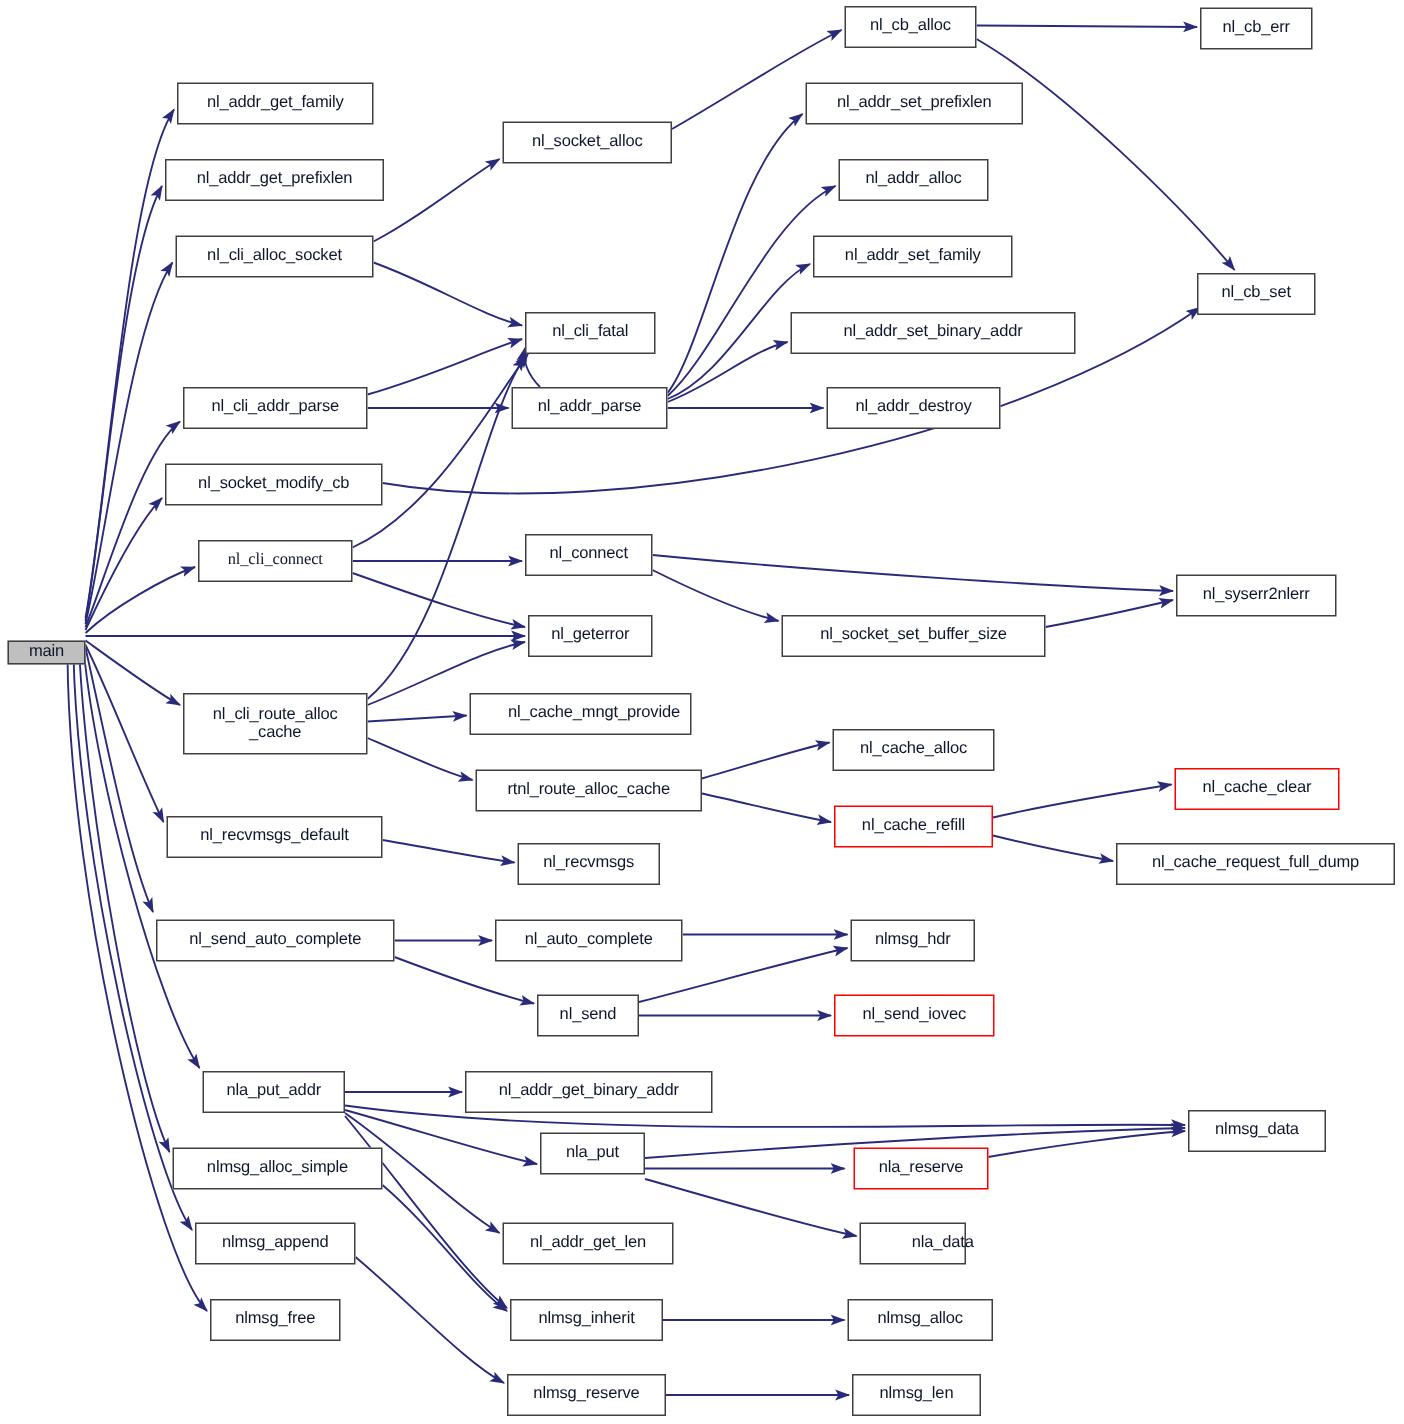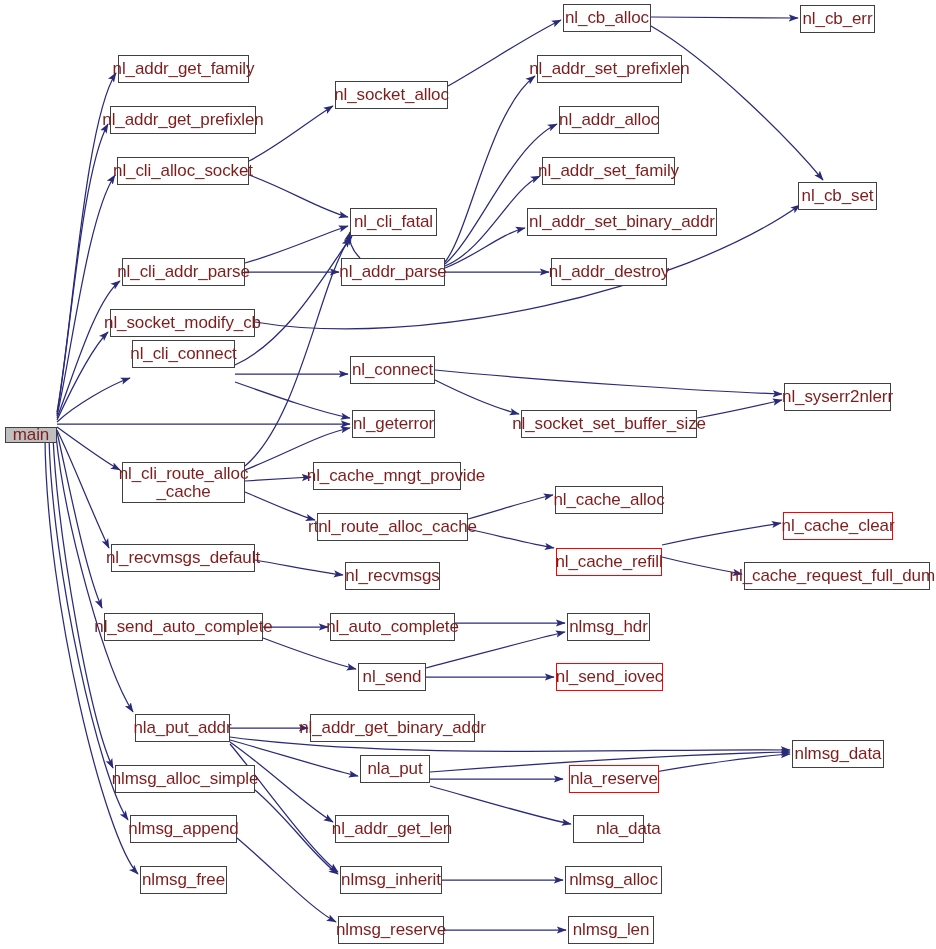"nl_cb_alloc" .node { color: #7f1d1d -> #0f172a; font-size: 17px -> 11px }
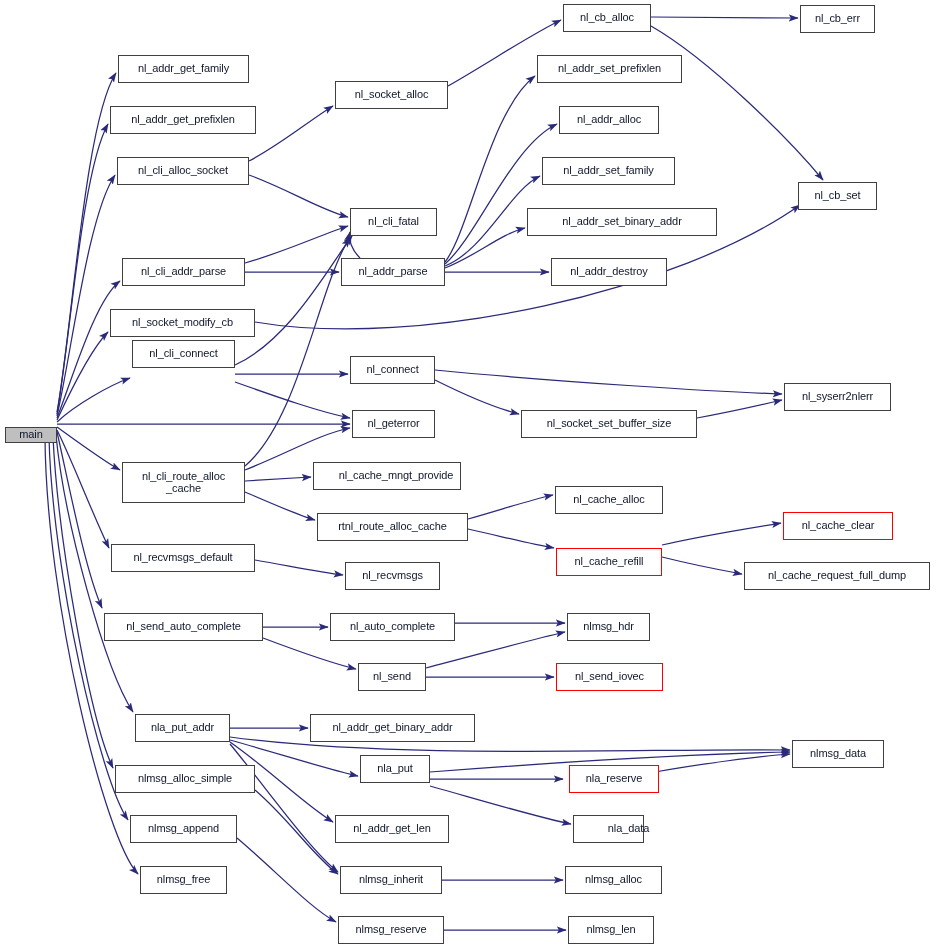"nl_cli_connect" div.node { font-family: none -> Liberation Serif, serif; top: 340px -> 360px }
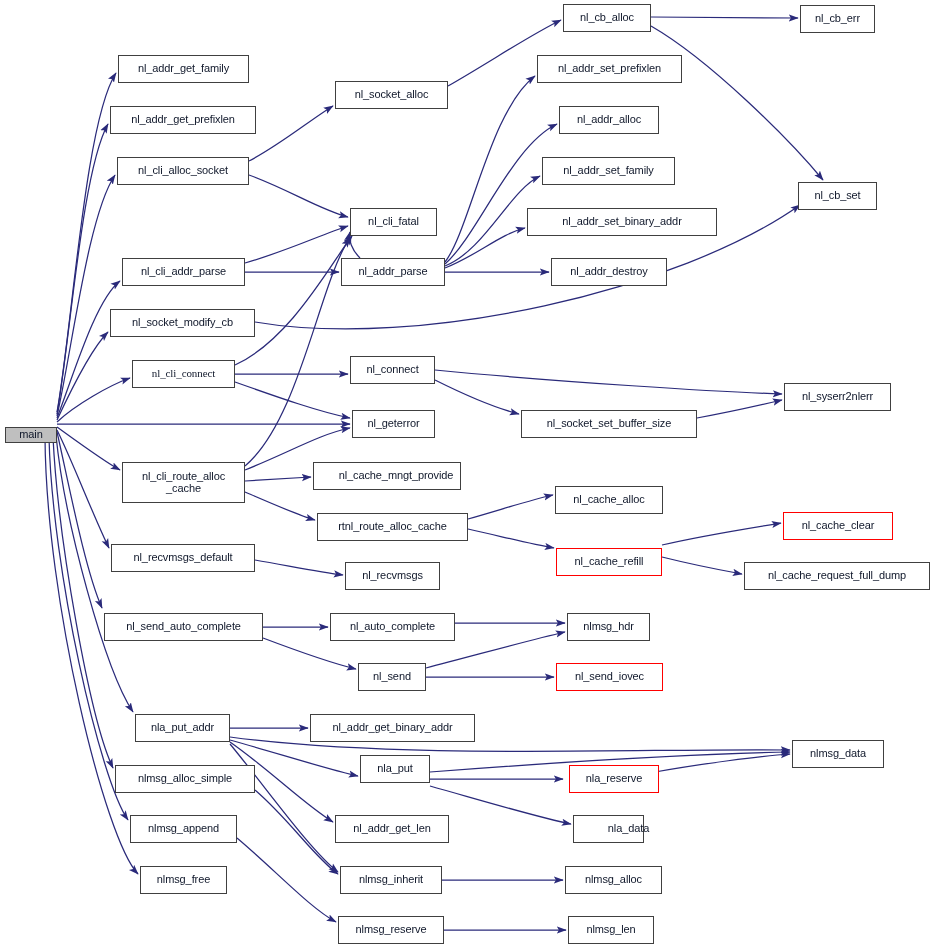"nl_cache_refill" div.node { margin-top: 11px -> none }
